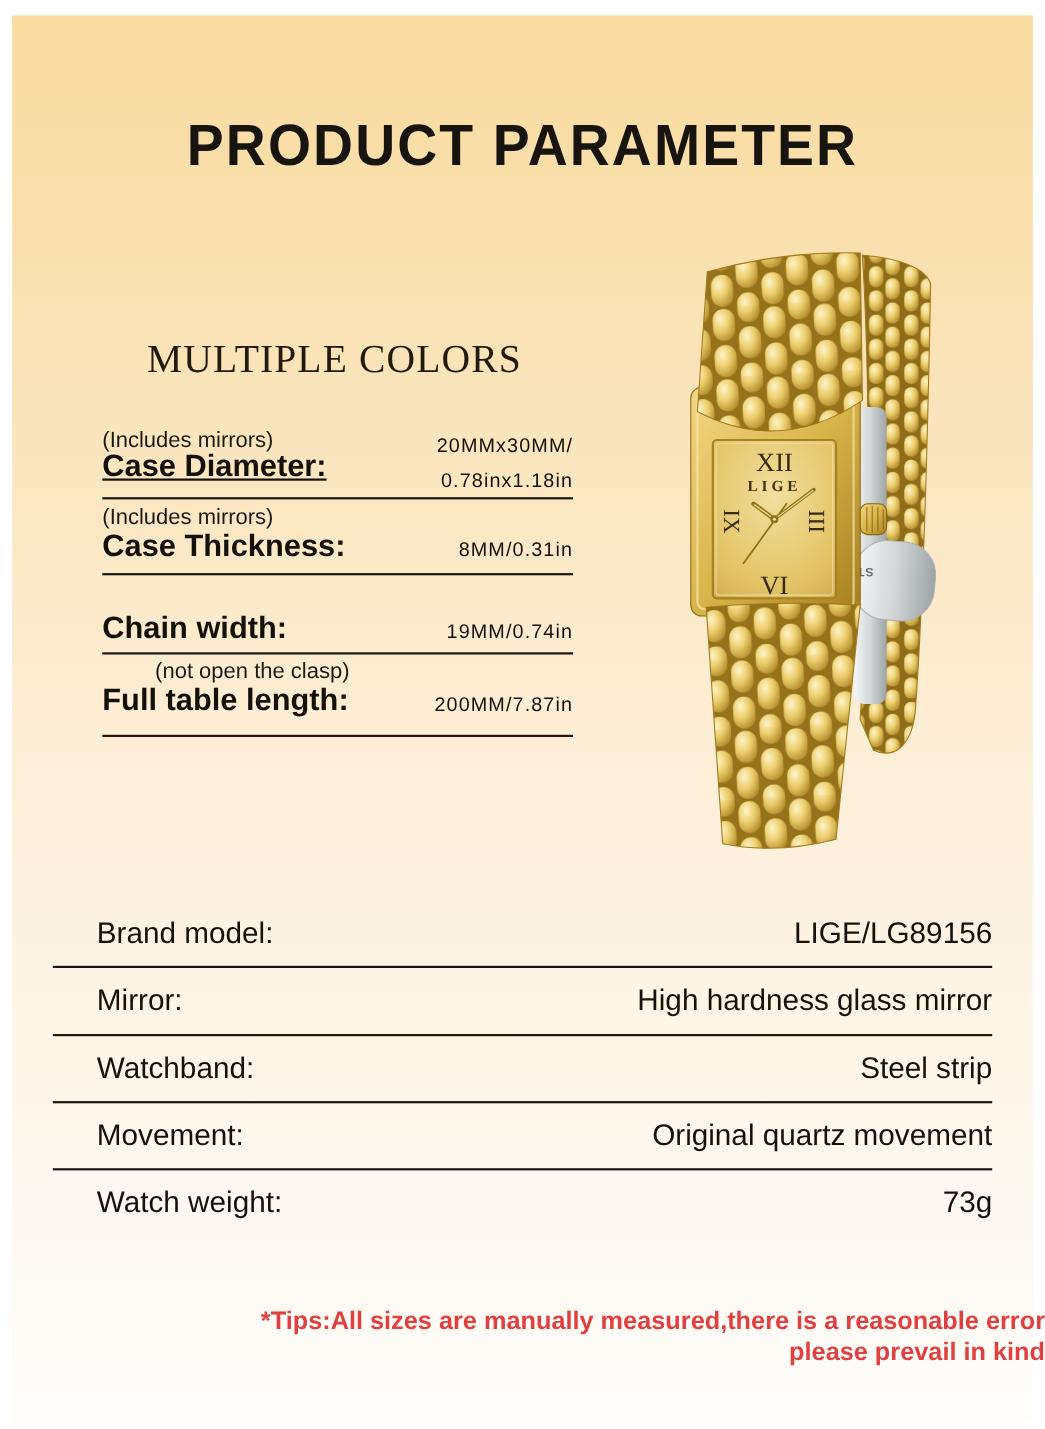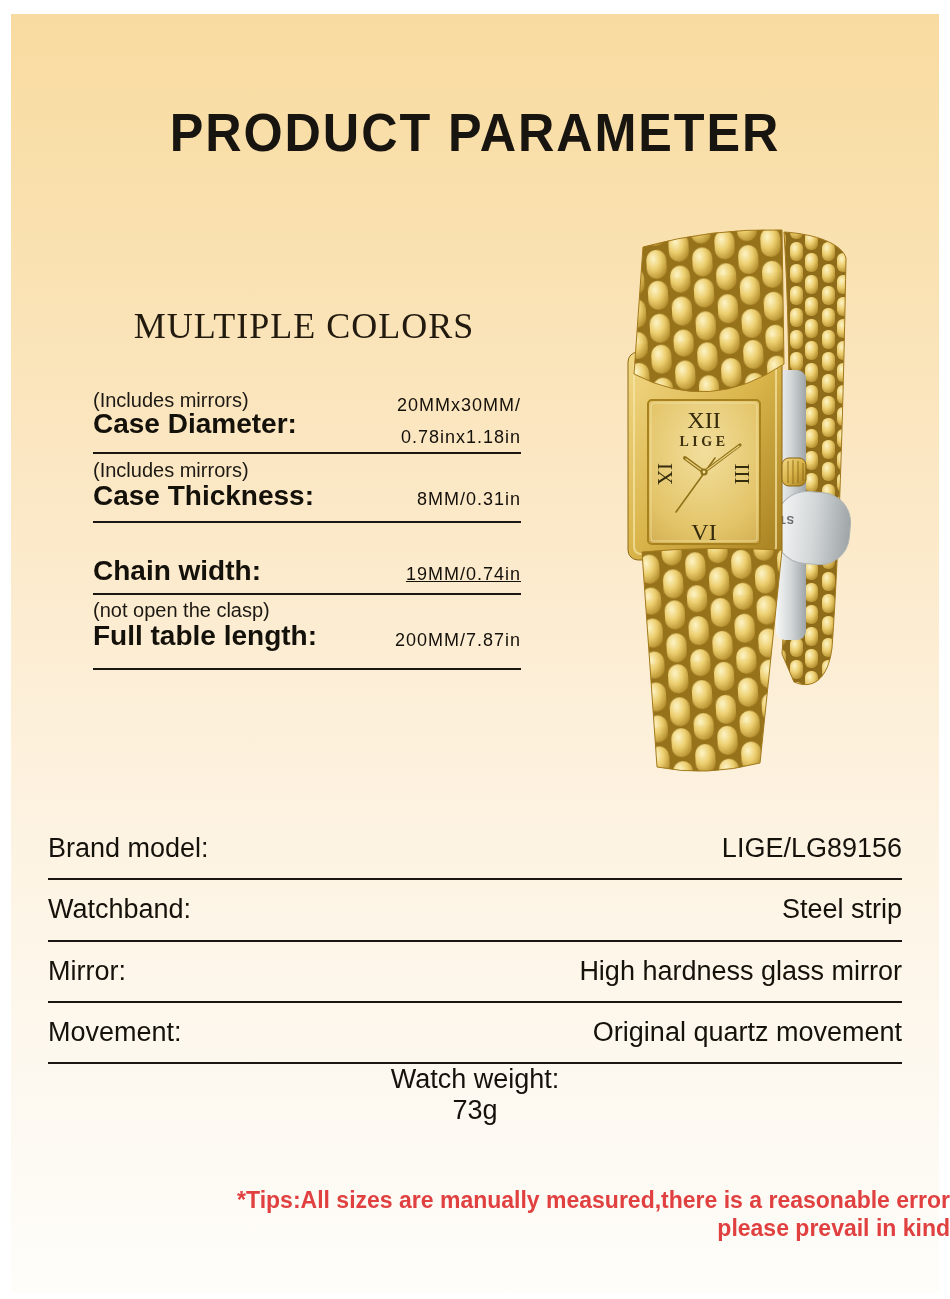"Case Diameter:" .l1 { text-decoration: none -> underline }
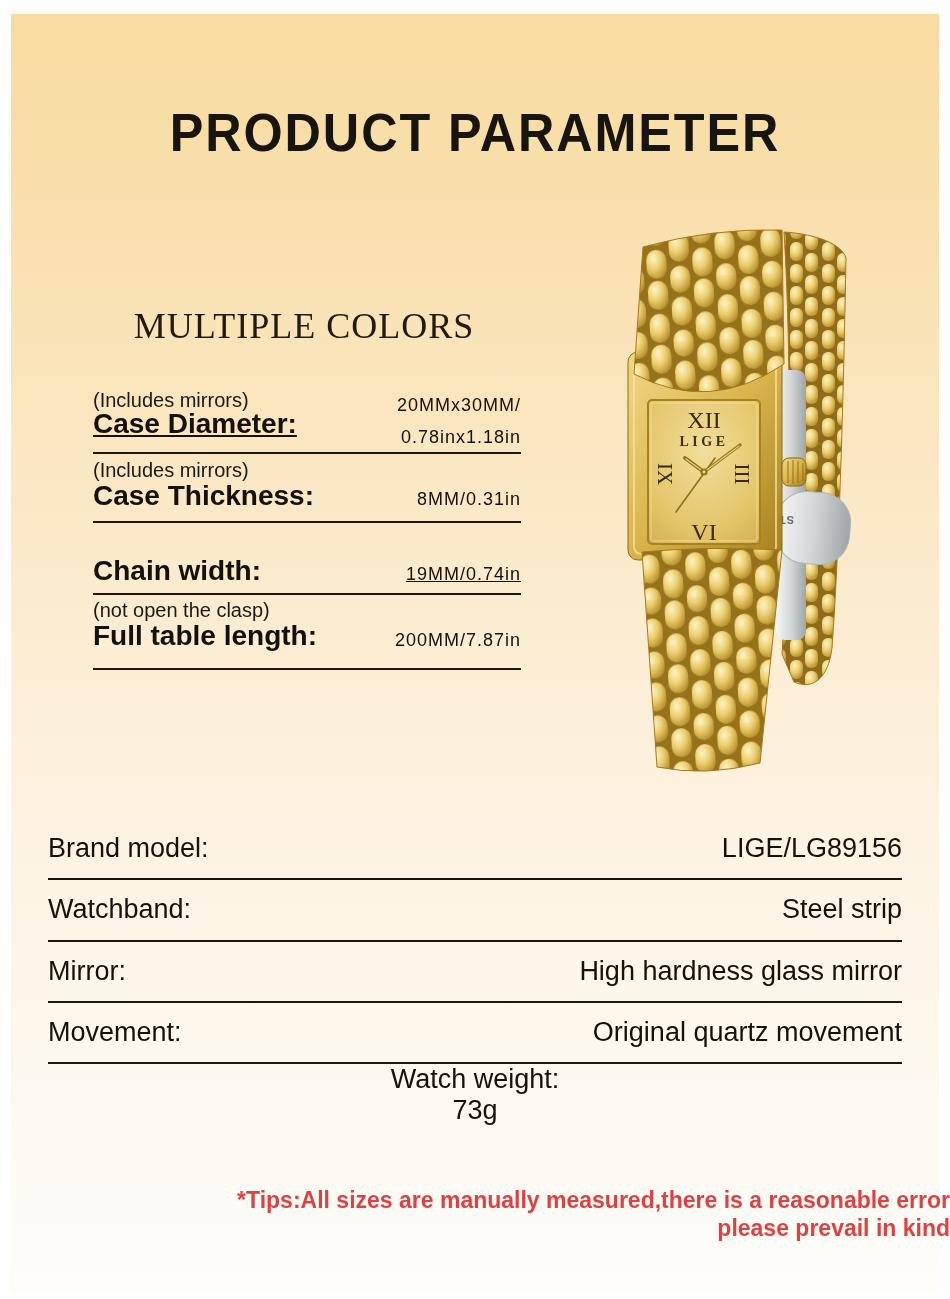"19MM/0.74in" .v3 { text-decoration: underline -> none }
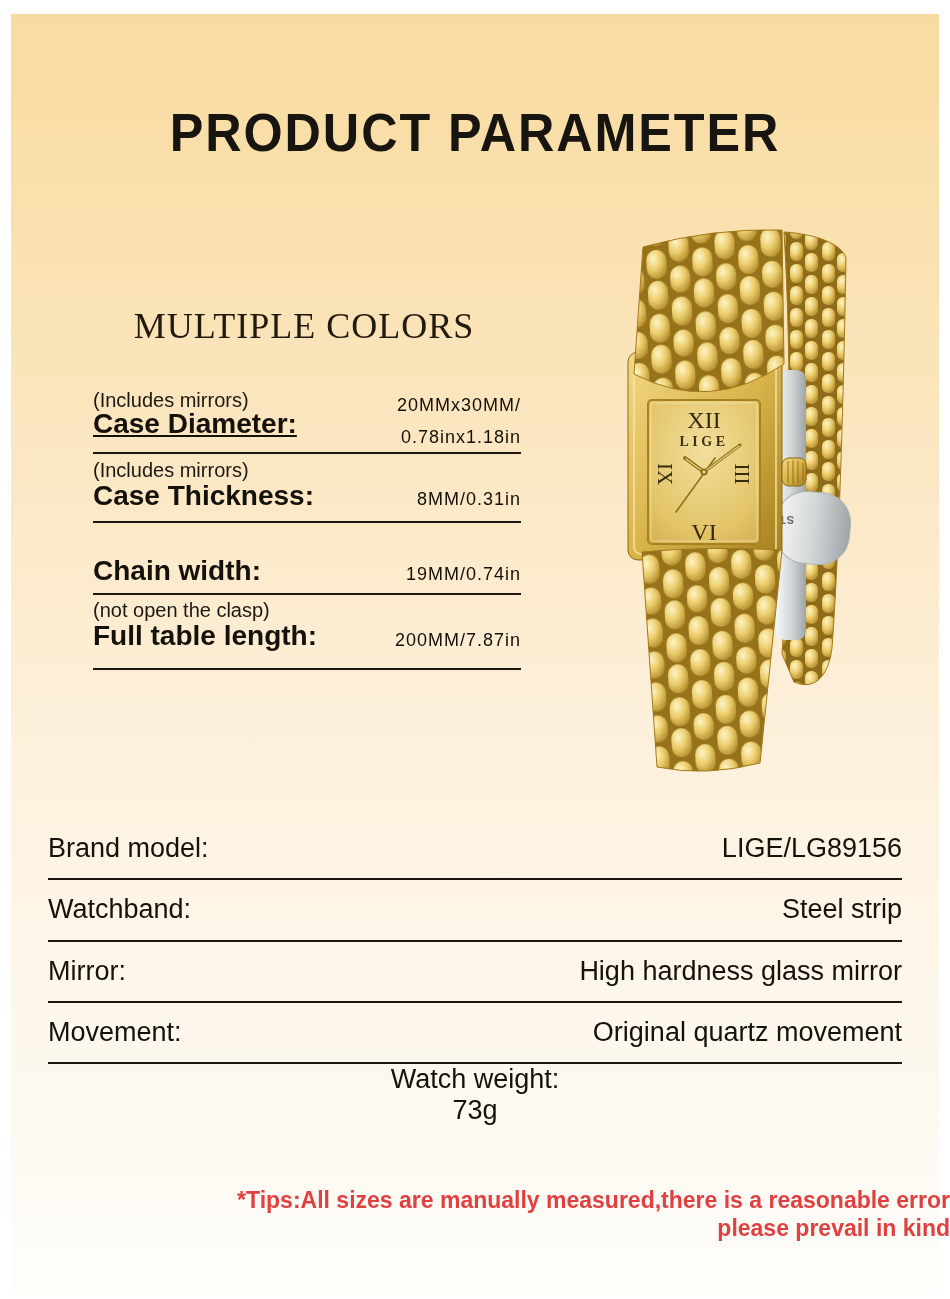"(not open the clasp)" .n4 { margin-left: none -> 48px }
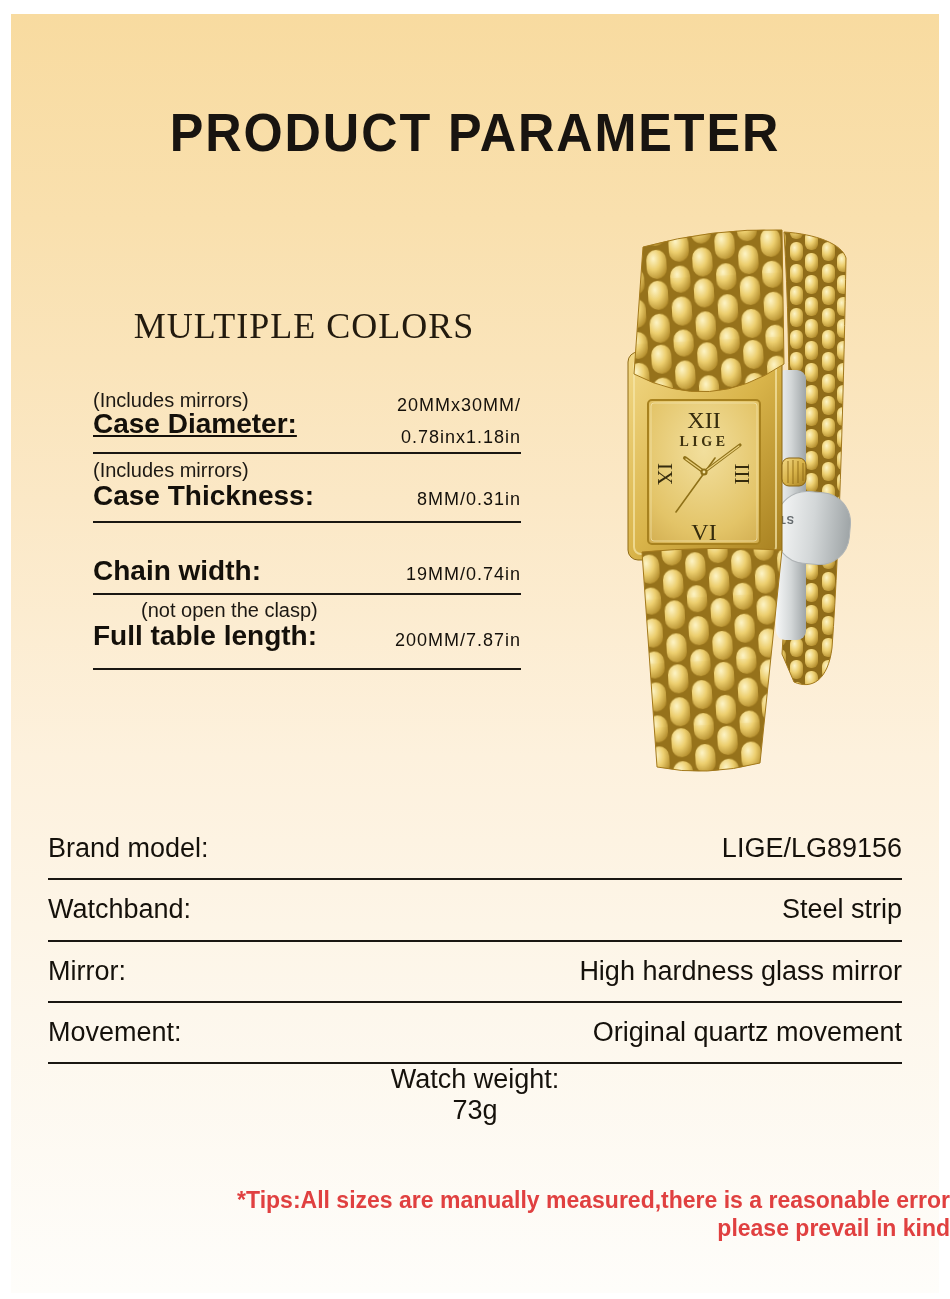"Brand model:" .trow .tl,.trow .tv { margin-left: none -> 40px }
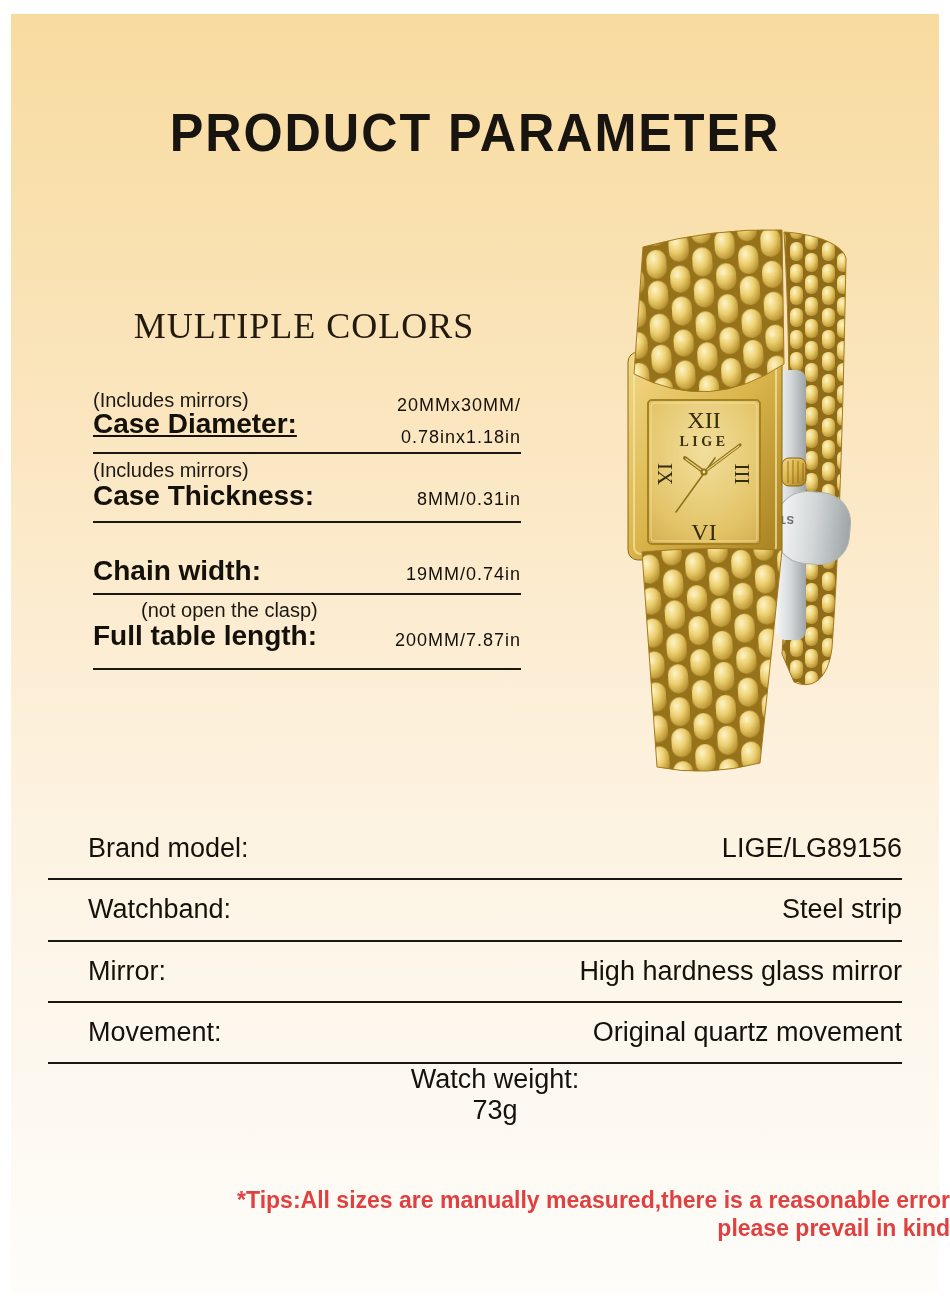"Watchband:" div.trow { order: before "Mirror:" -> after "Mirror:" }
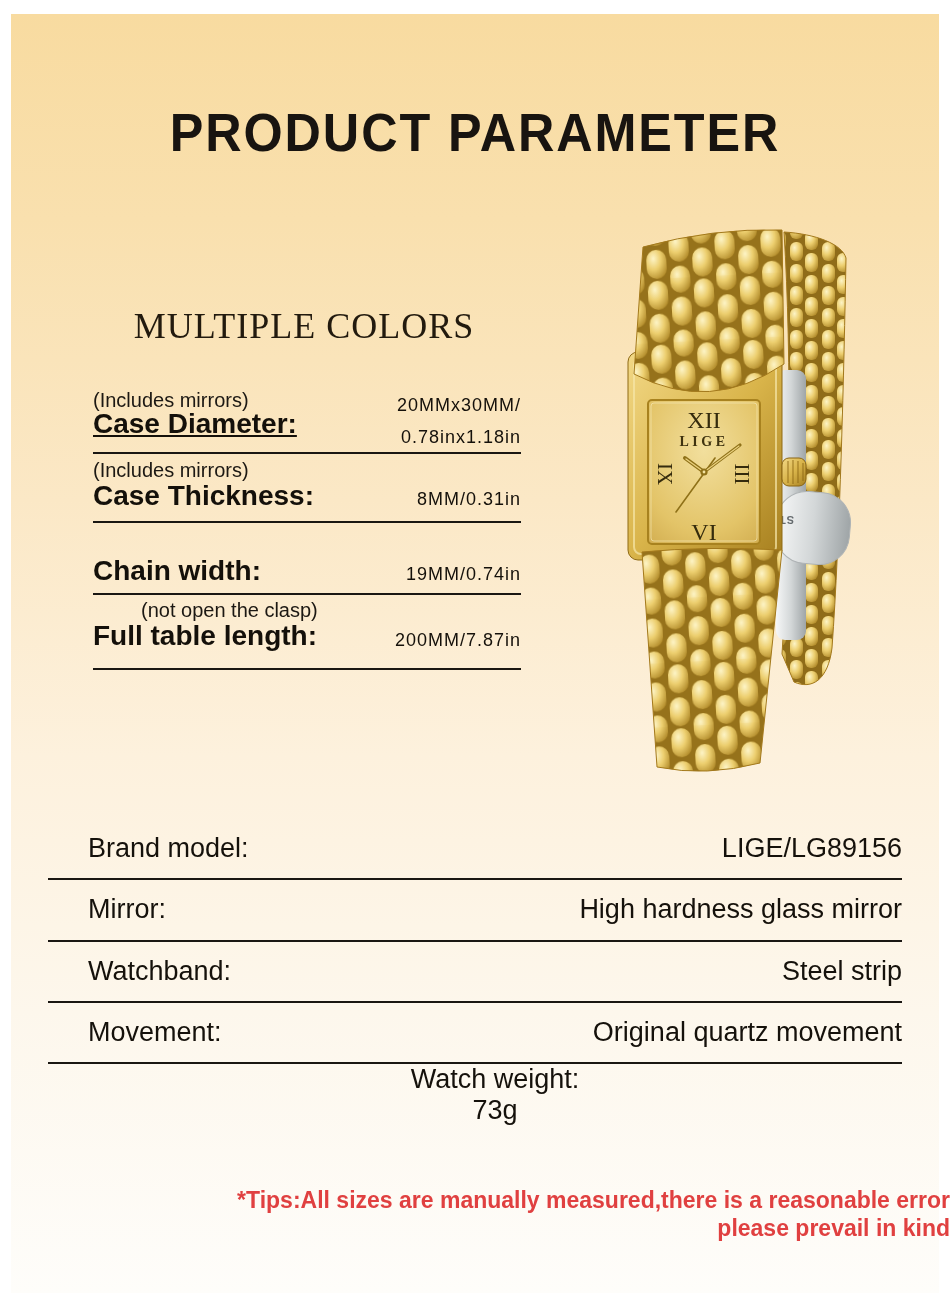"Watch weight:" .trow:last-child { flex-direction: column -> none }
